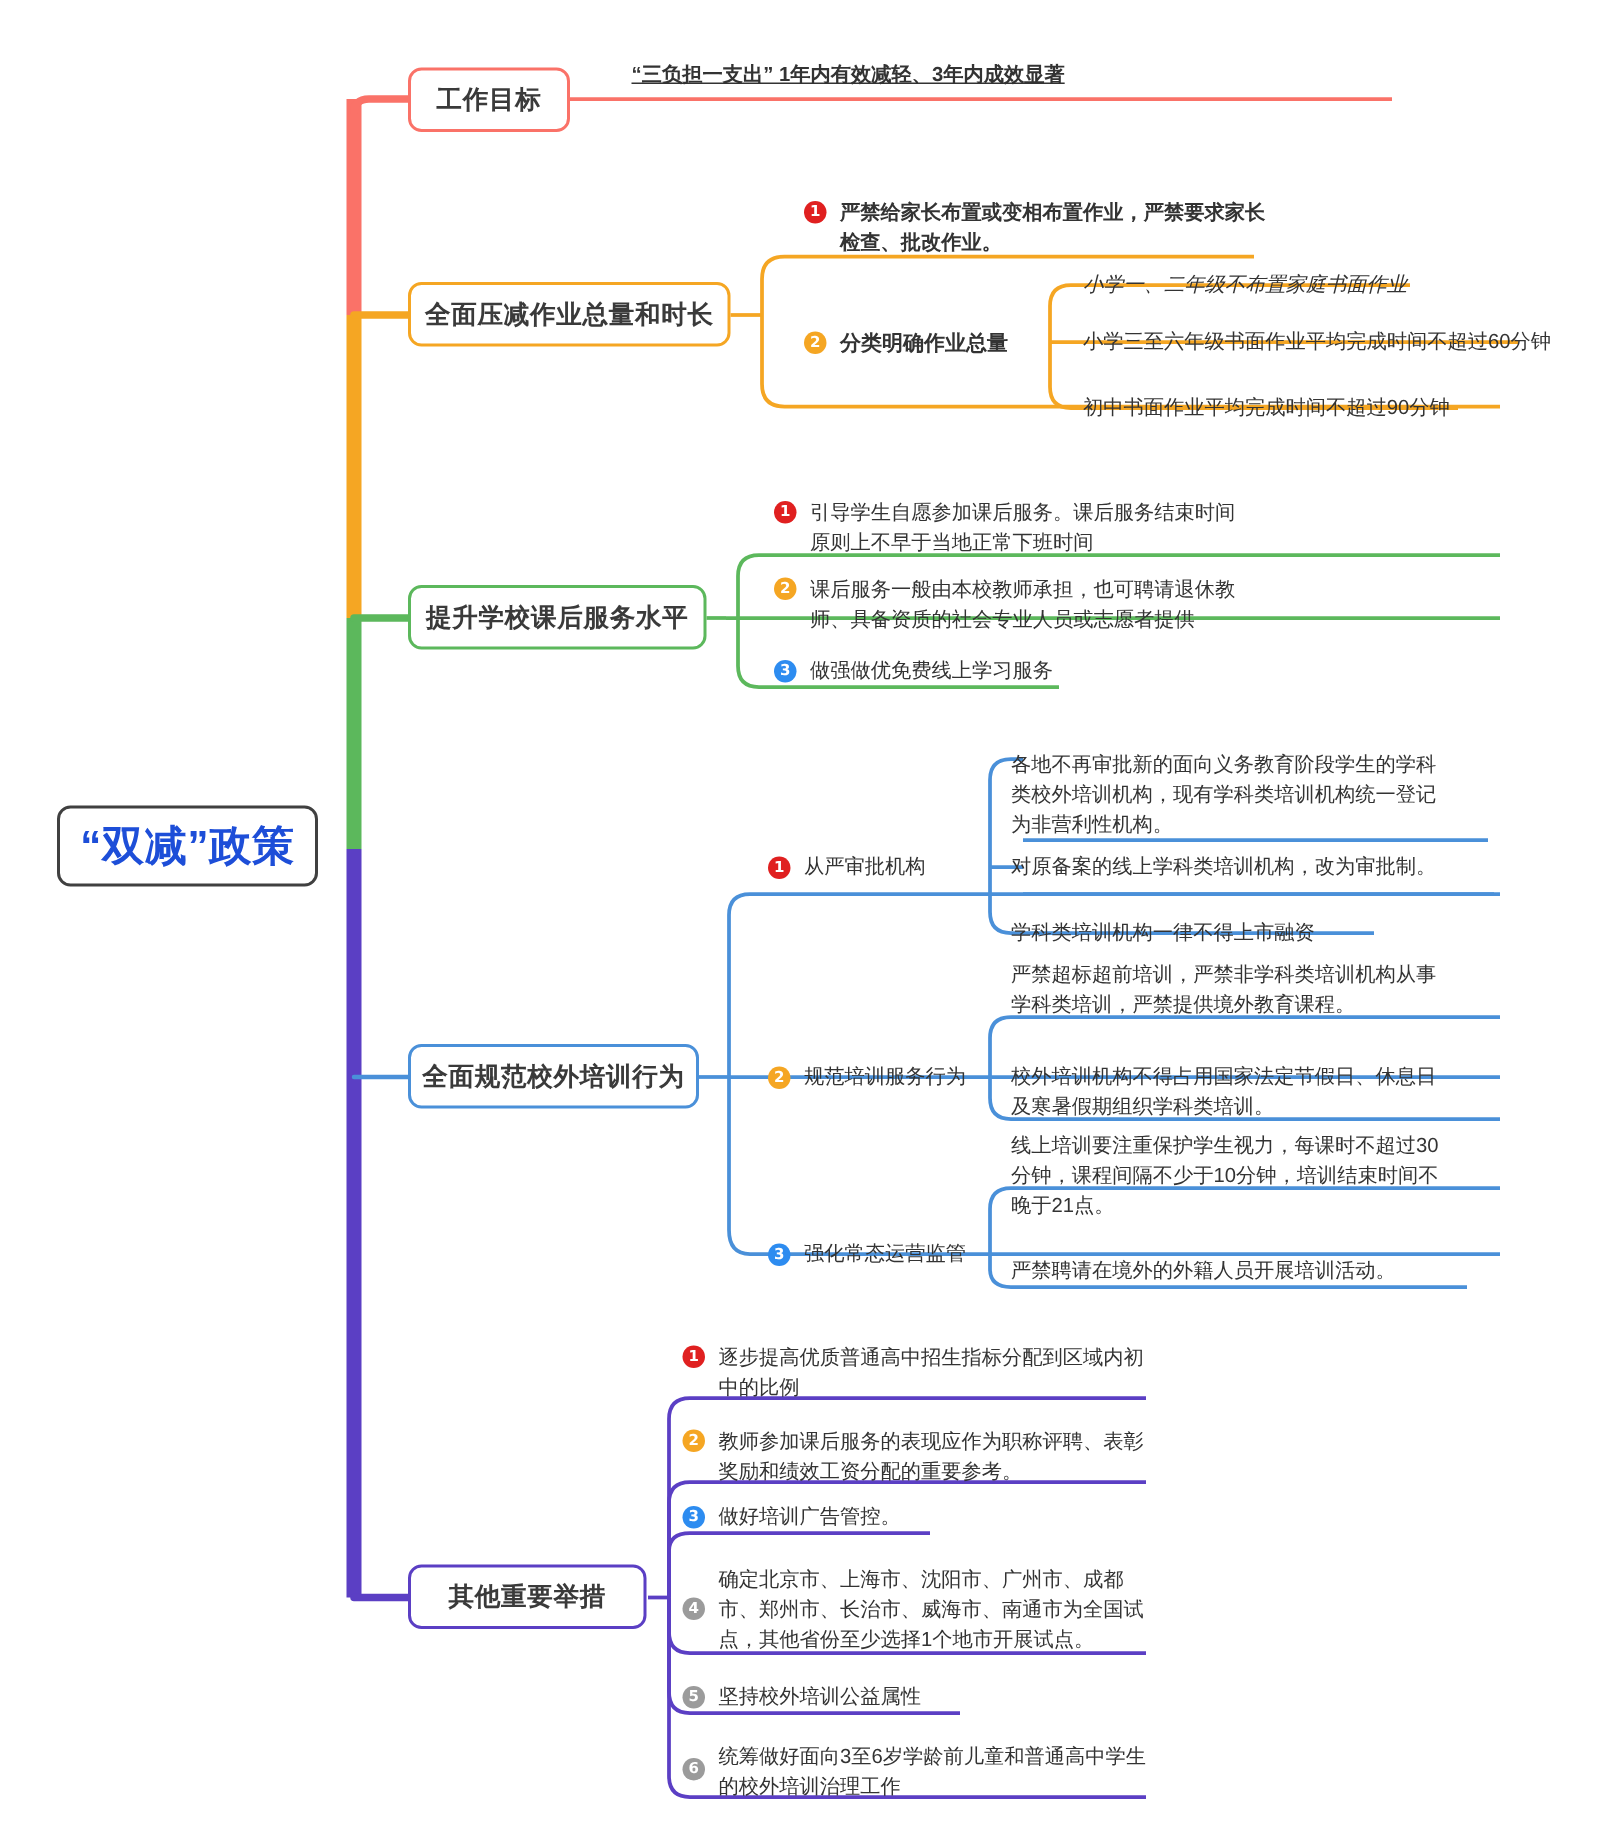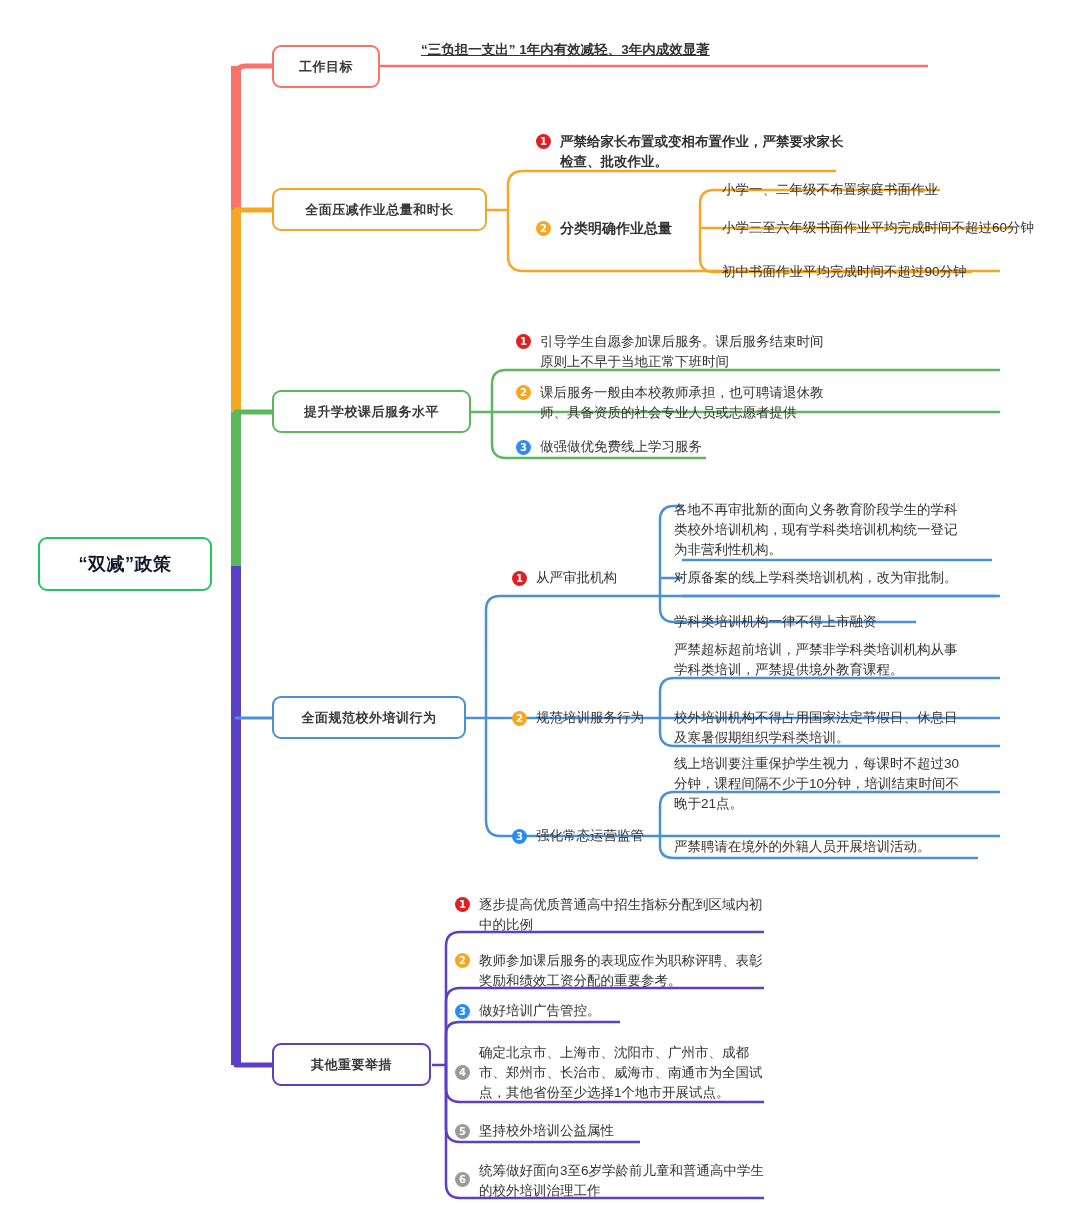"工作目标" .branch-node { font-size: 13px -> 17px }
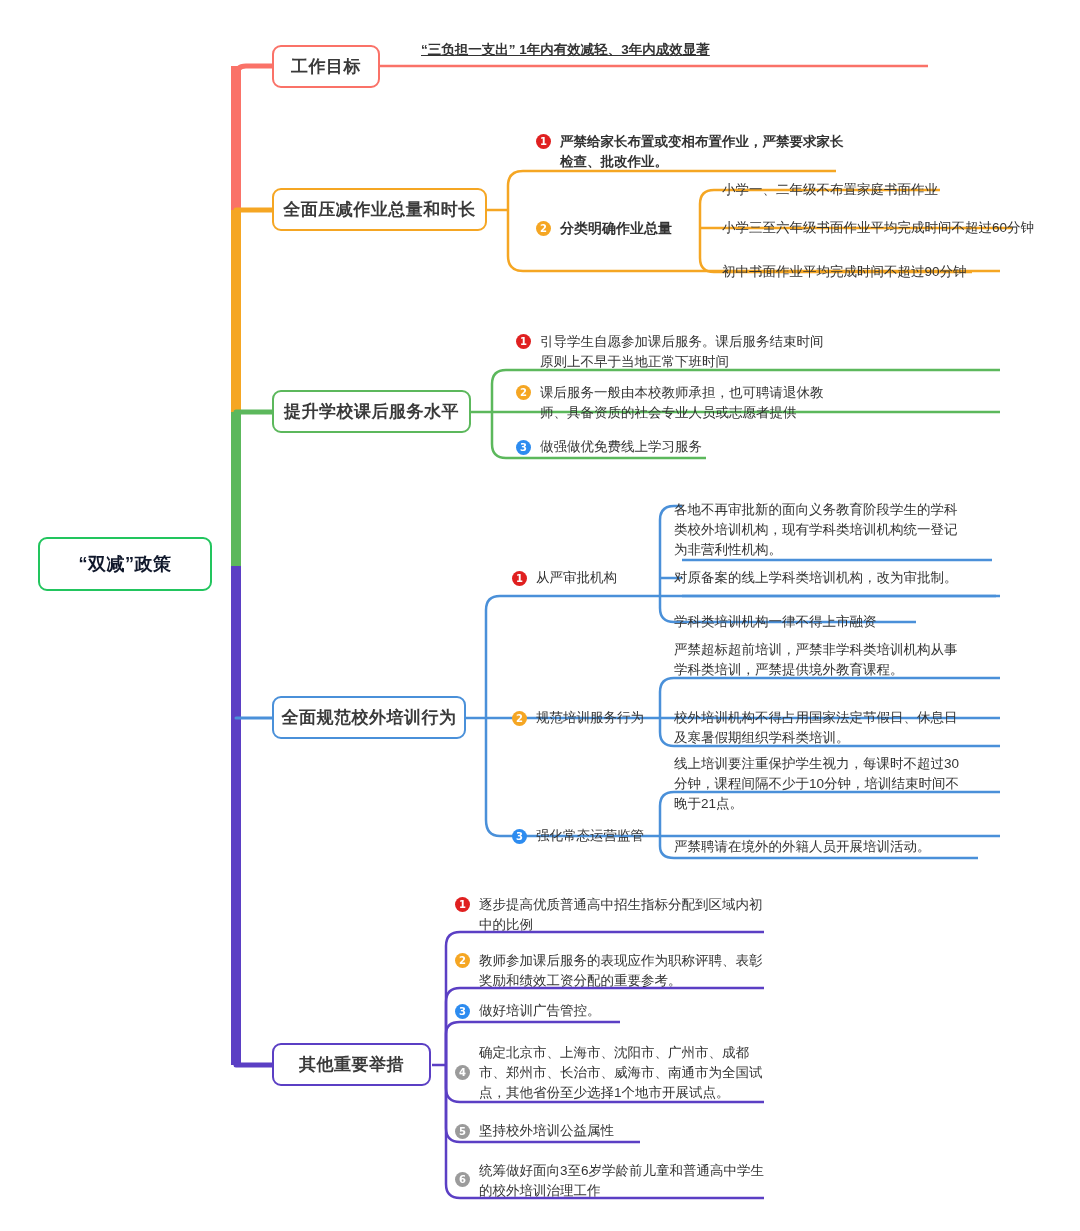"小学一、二年级不布置家庭书面作业" div.item { font-style: none -> italic }
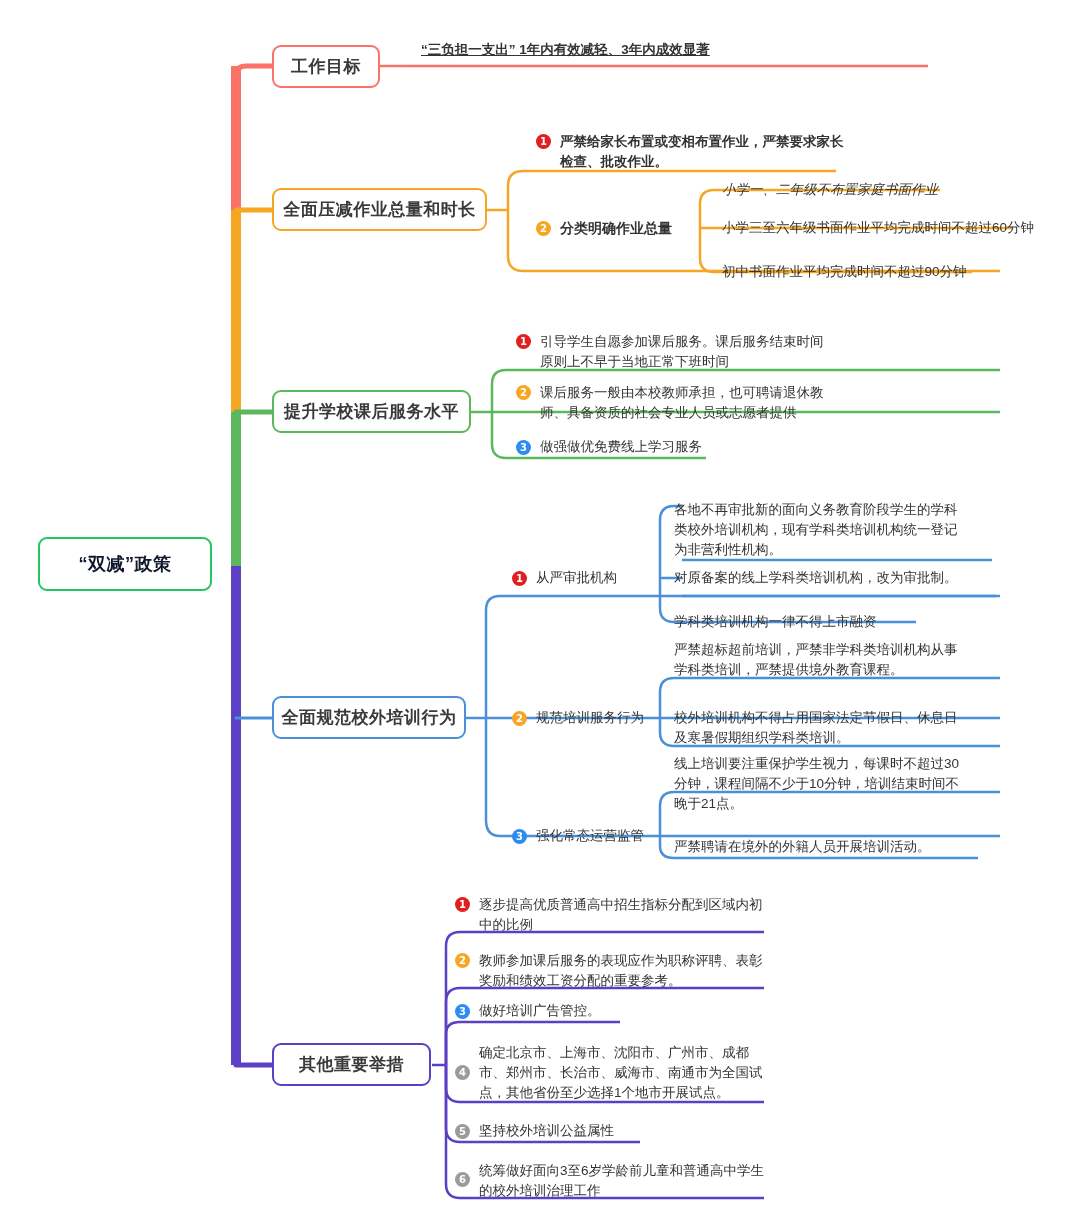"“双减”政策" #root-node { border: 2px solid #22c55e -> 2px solid #404040; color: #0f172a -> #1d4ed8; font-size: 18px -> 28px }
